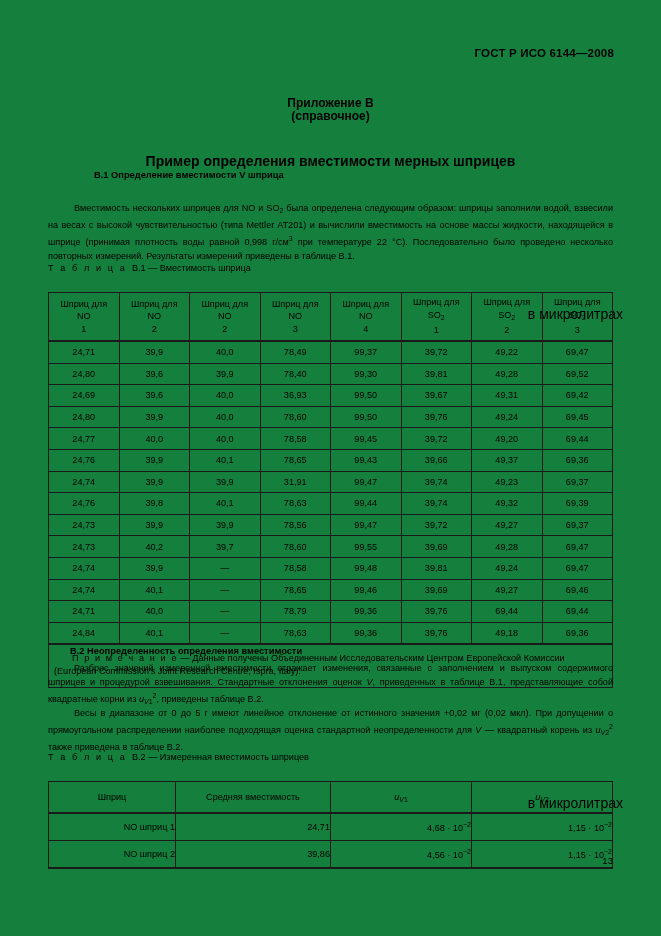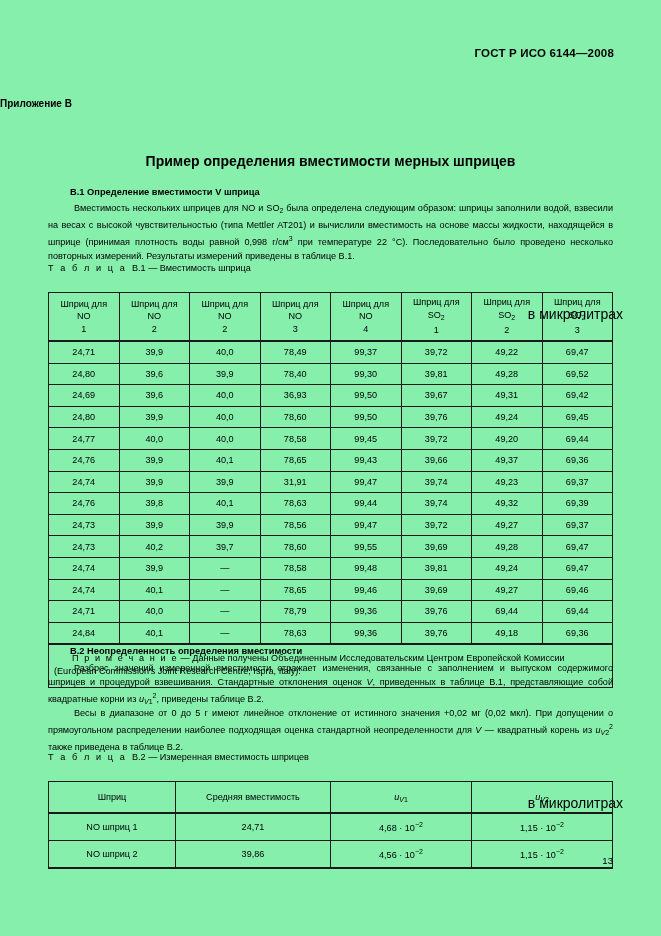"ГОСТ Р ИСО 6144—2008" .page { background: #86efac -> #15803d }
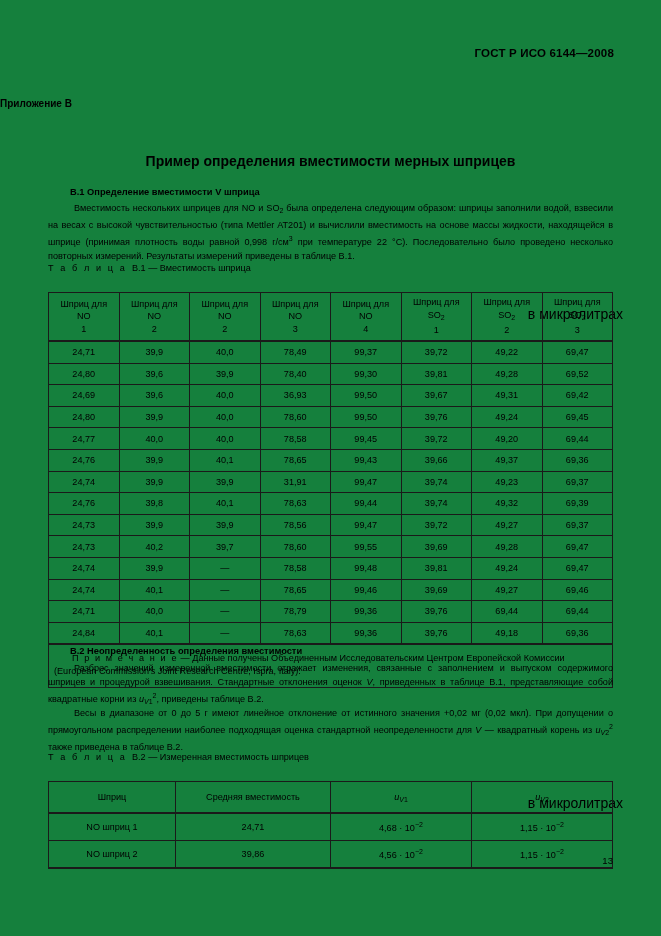"Приложение В" .appendix-block { font-size: 10px -> 12px; text-align: left -> center }
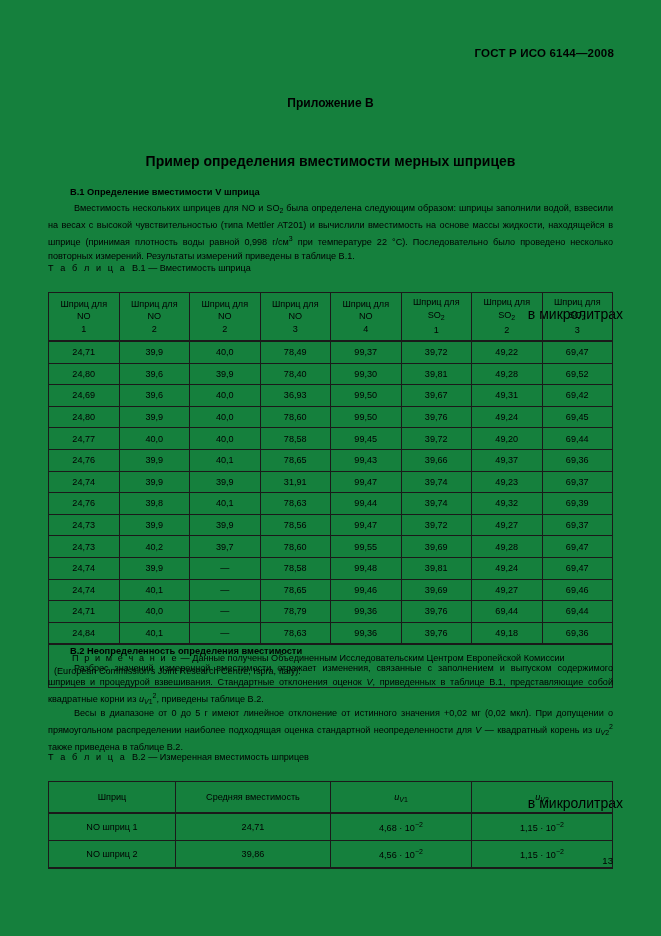"(справочное)" div { html: none -> <div>(справочное)</div> }
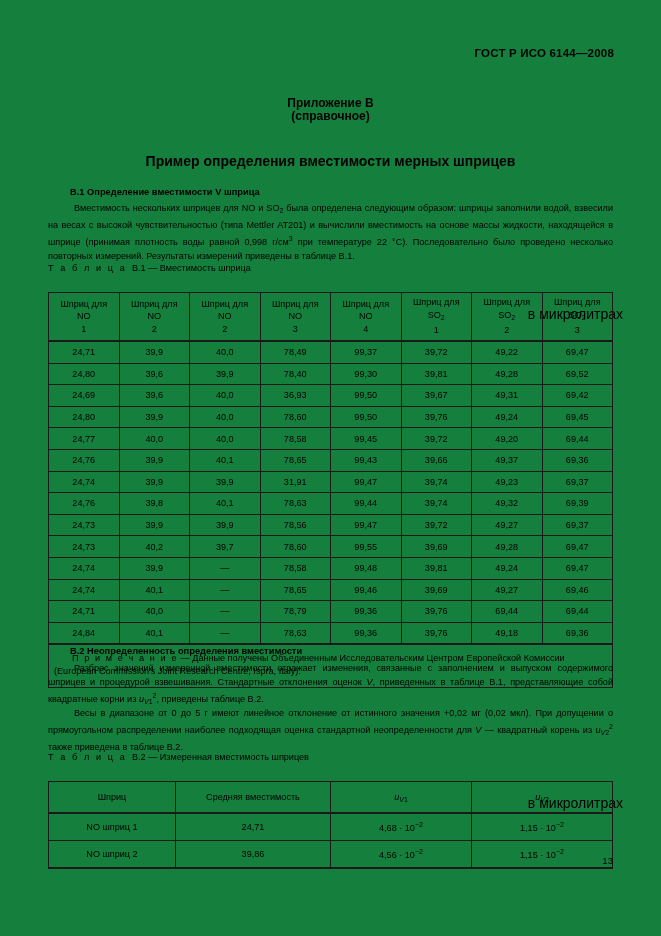"В.1 Определение вместимости V шприца" .sec-b1 { margin-left: none -> 24px; top: 187px -> 170px }
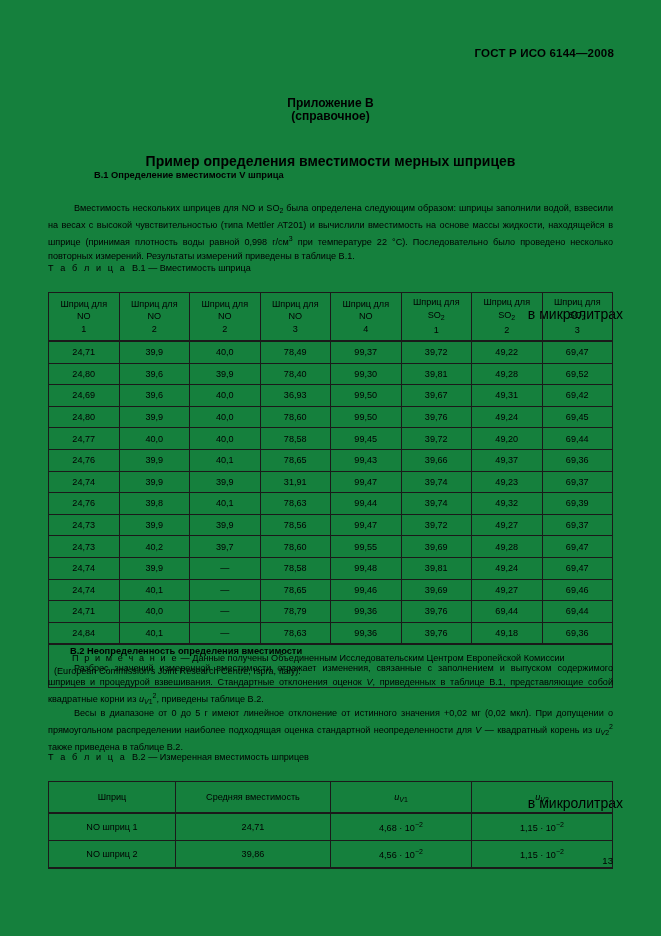"NO шприц 1" #table-b2 td.dcell { text-align: none -> right }
